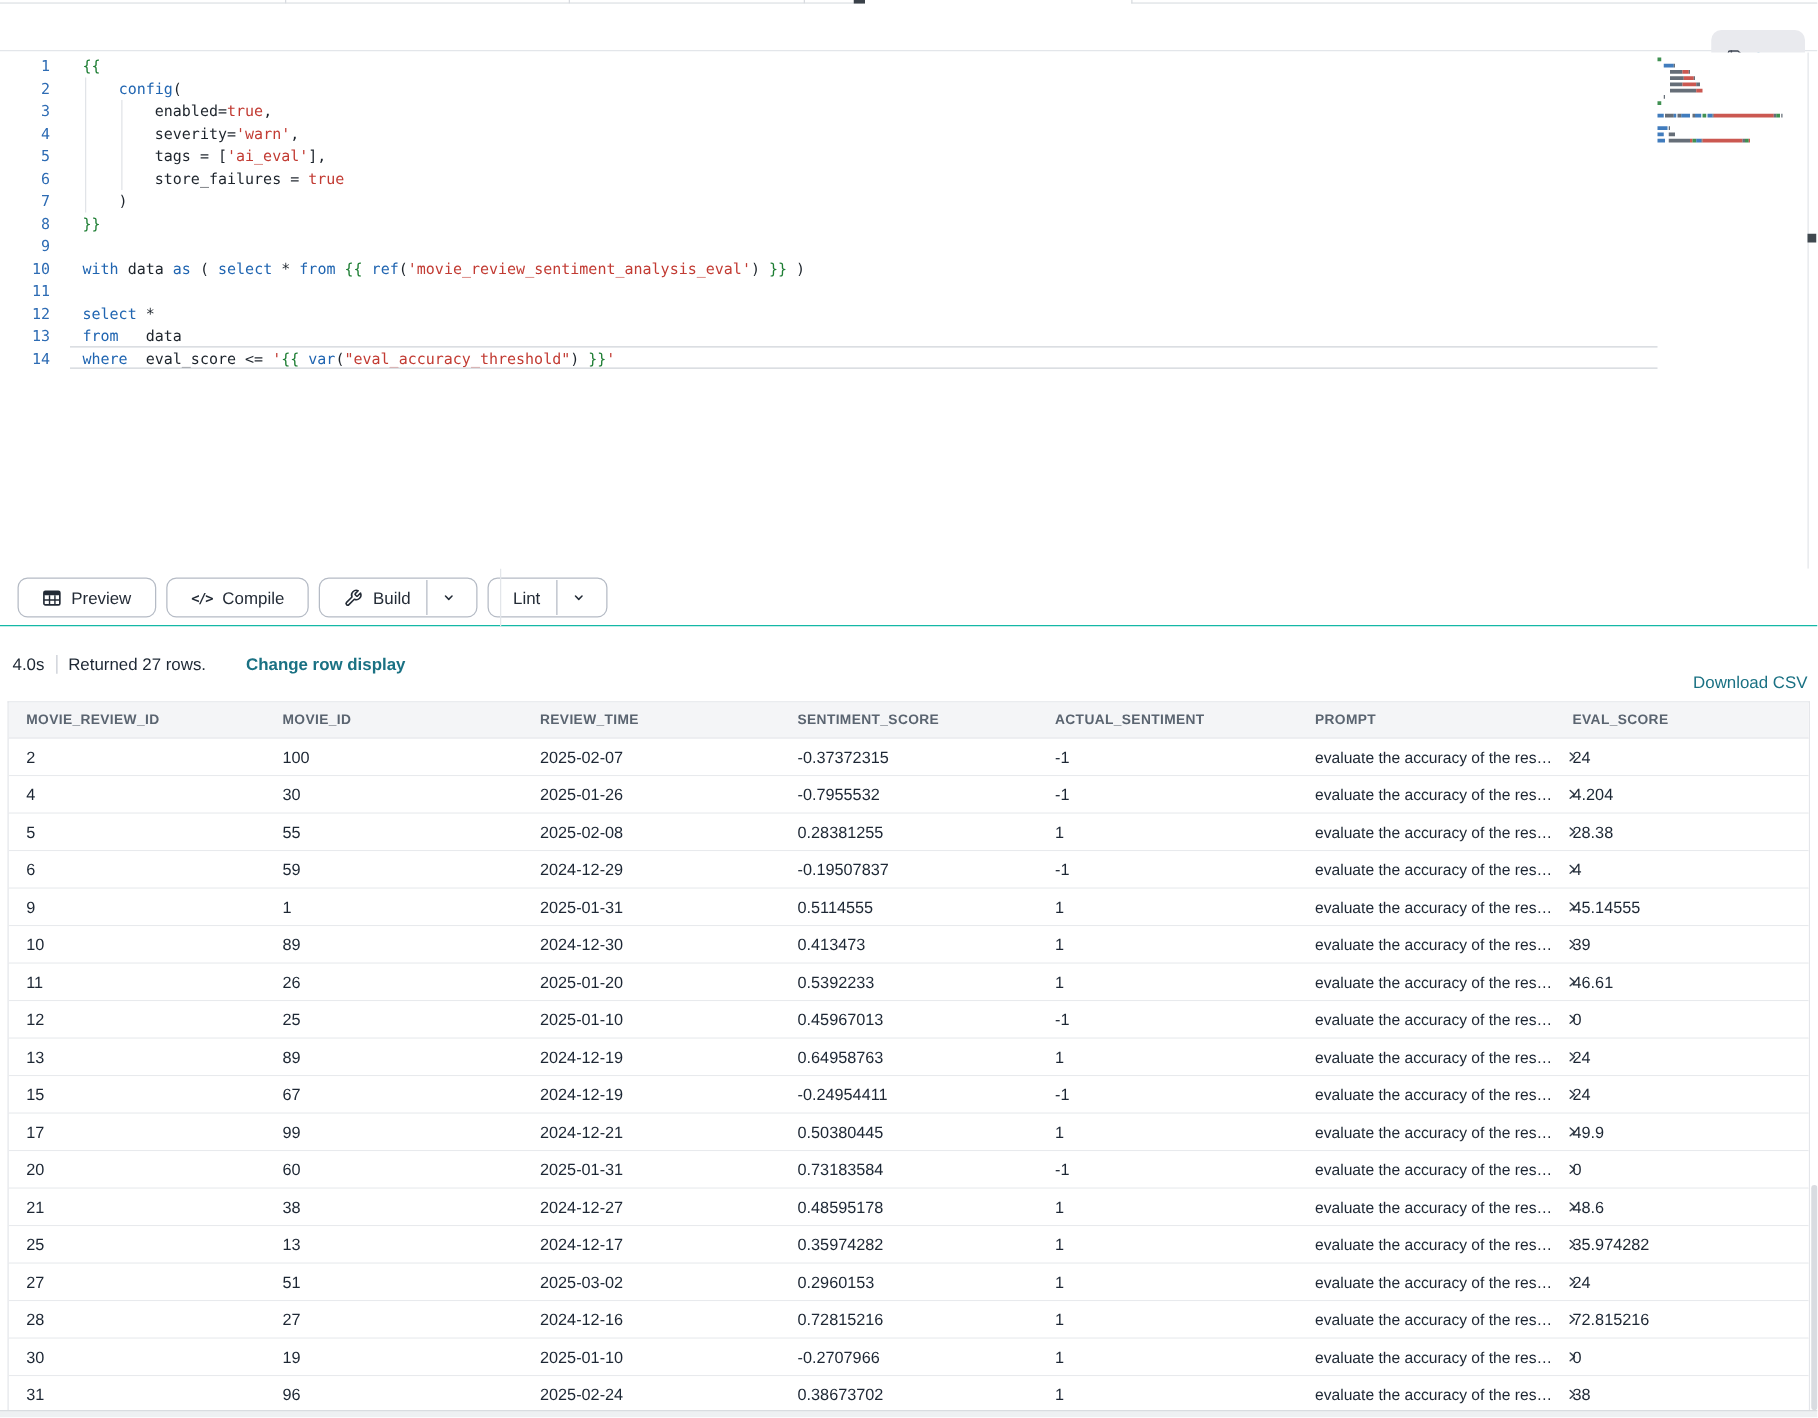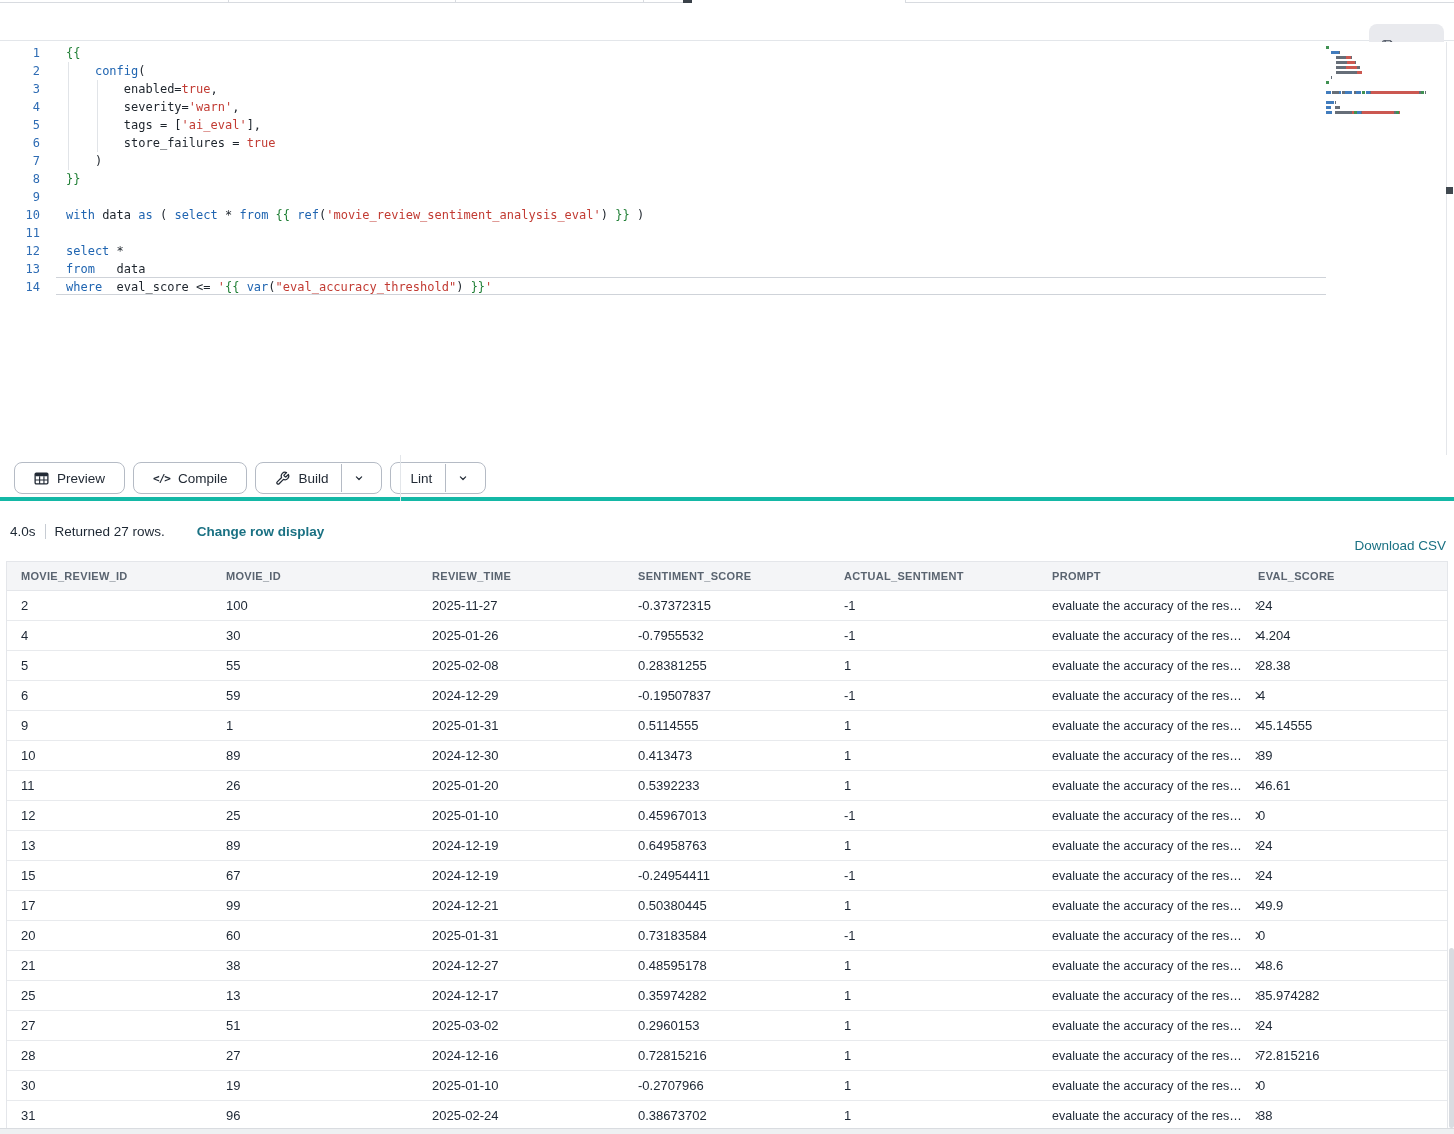"Preview" .toolbar-row { border-bottom: 4px solid #14b8a6 -> 1px solid #14b8a6 }
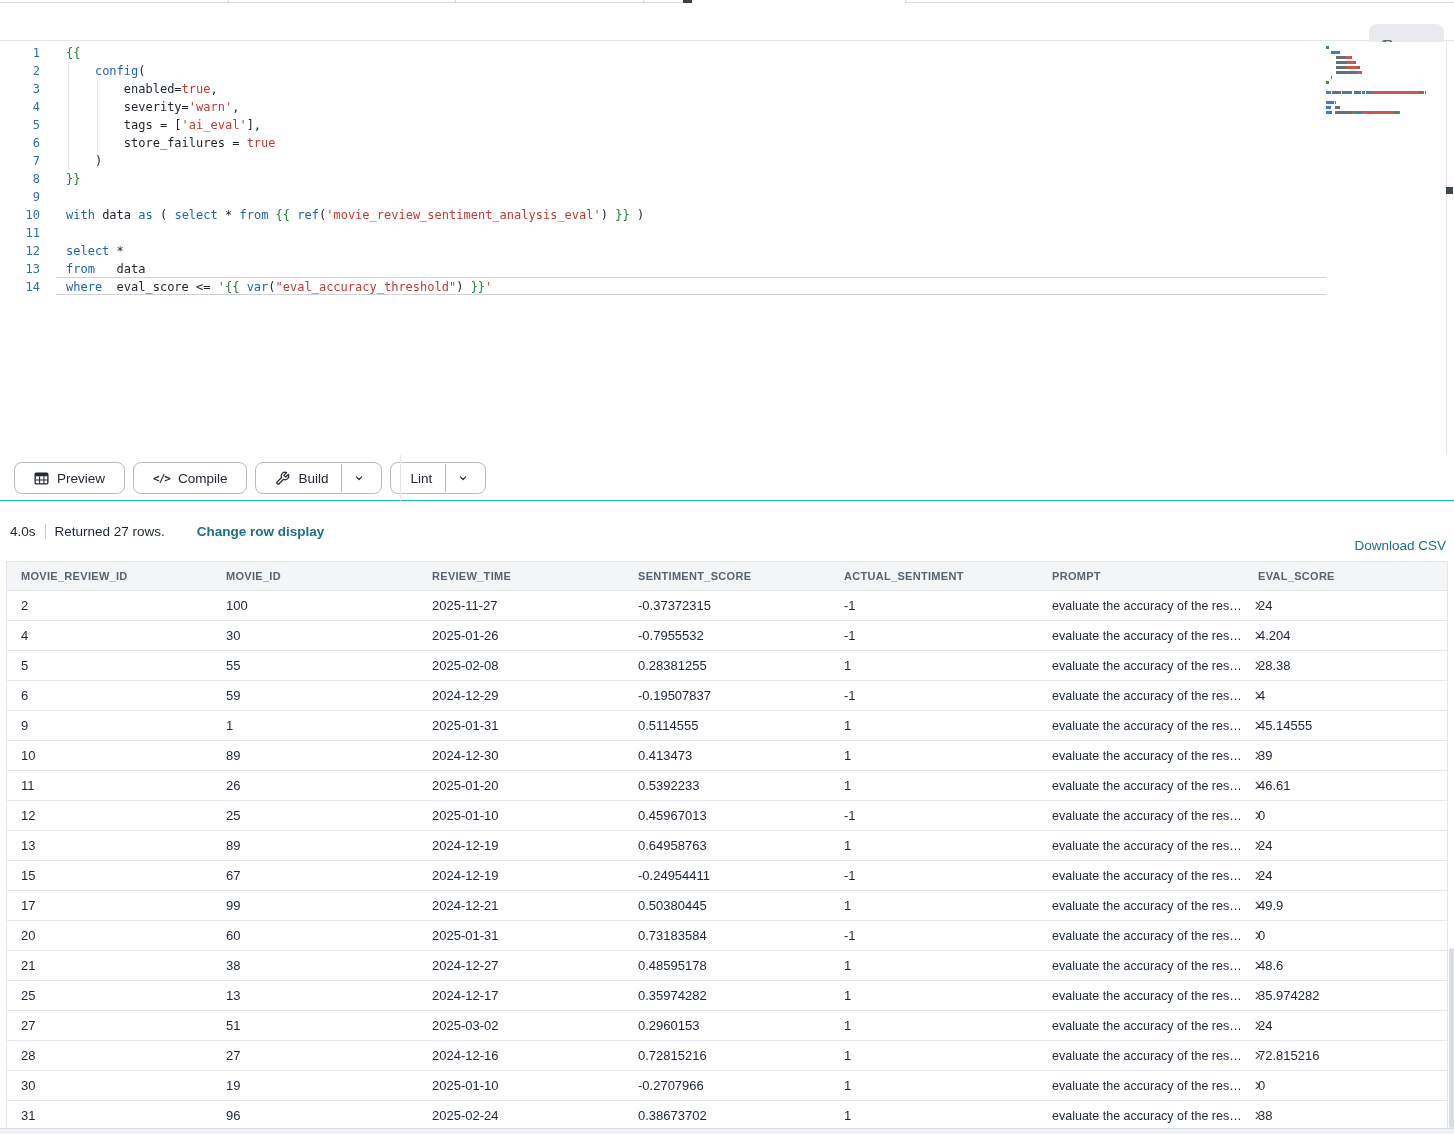"2025-11-27" div.td { text: 2025-11-27 -> 2025-02-07 }
